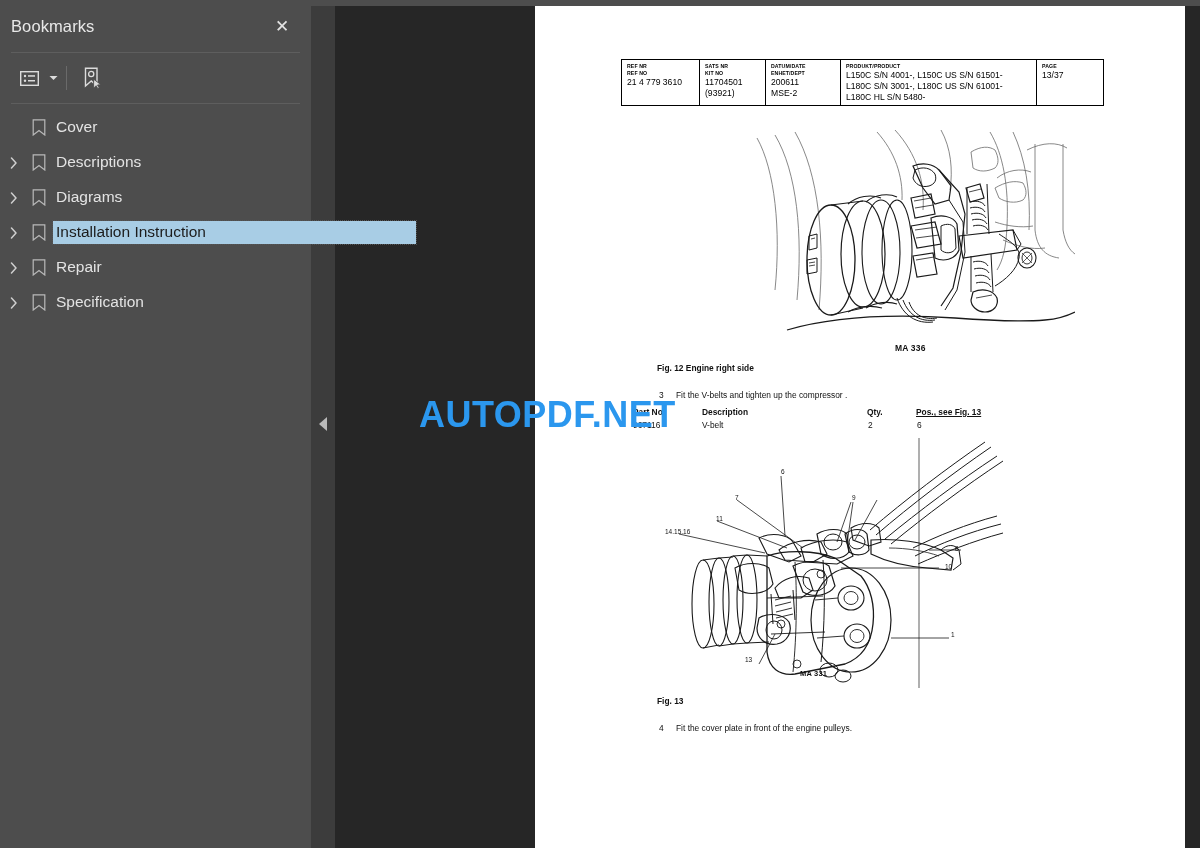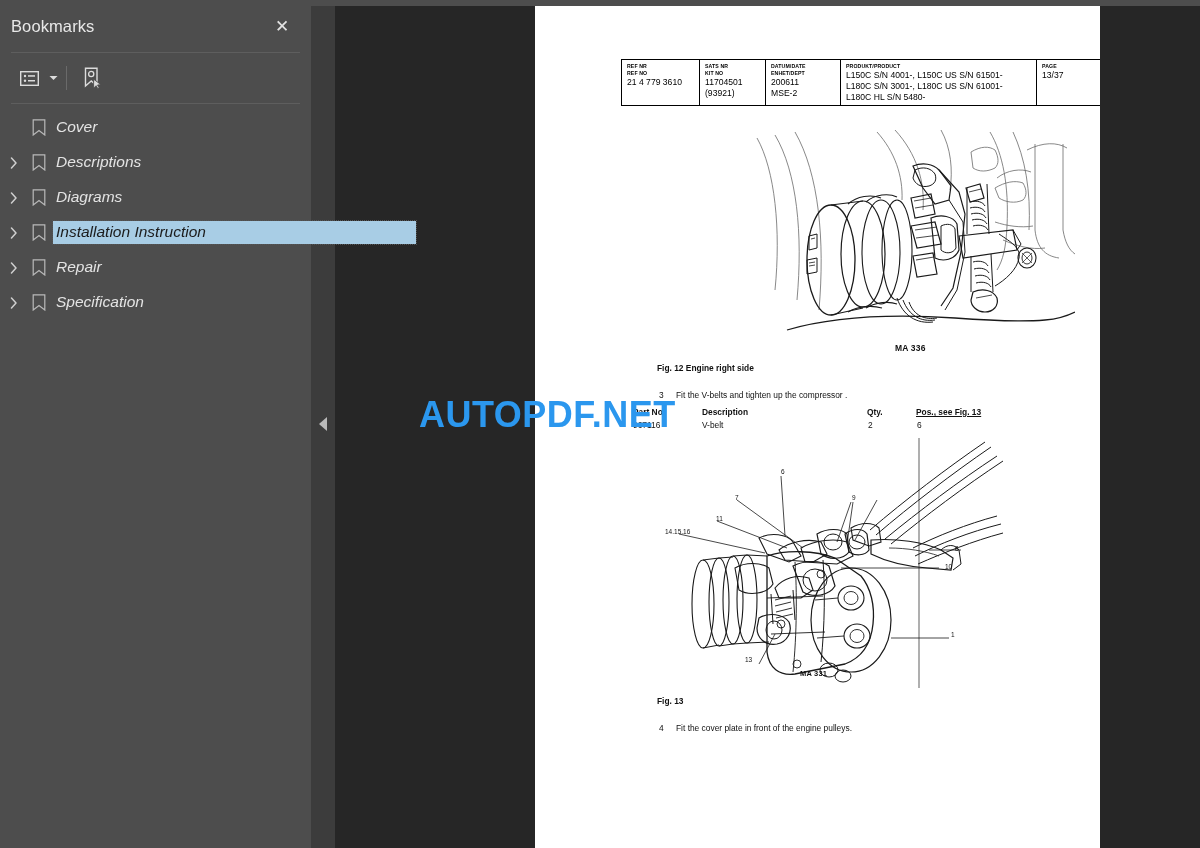"Bookmarks" #app { width: 1100px -> 1200px }
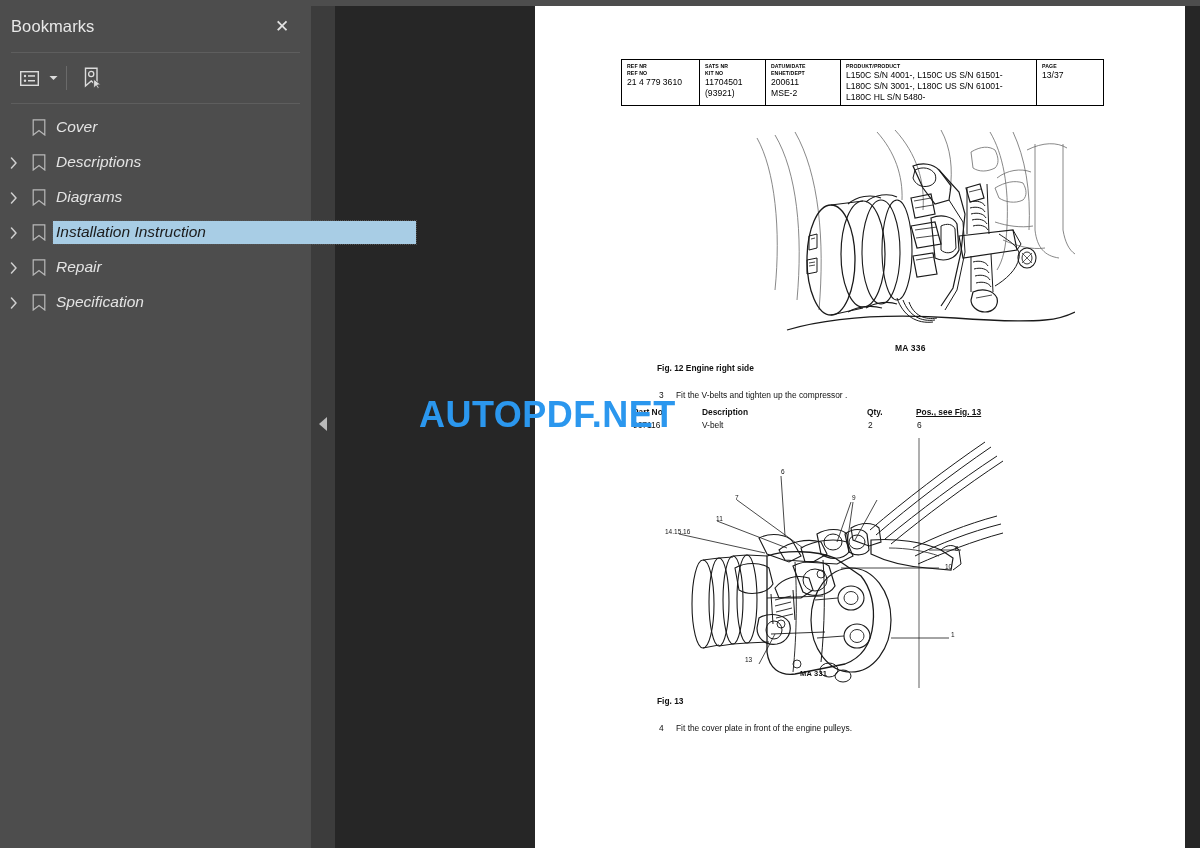"Cover" .sb-list { font-style: italic -> none }
